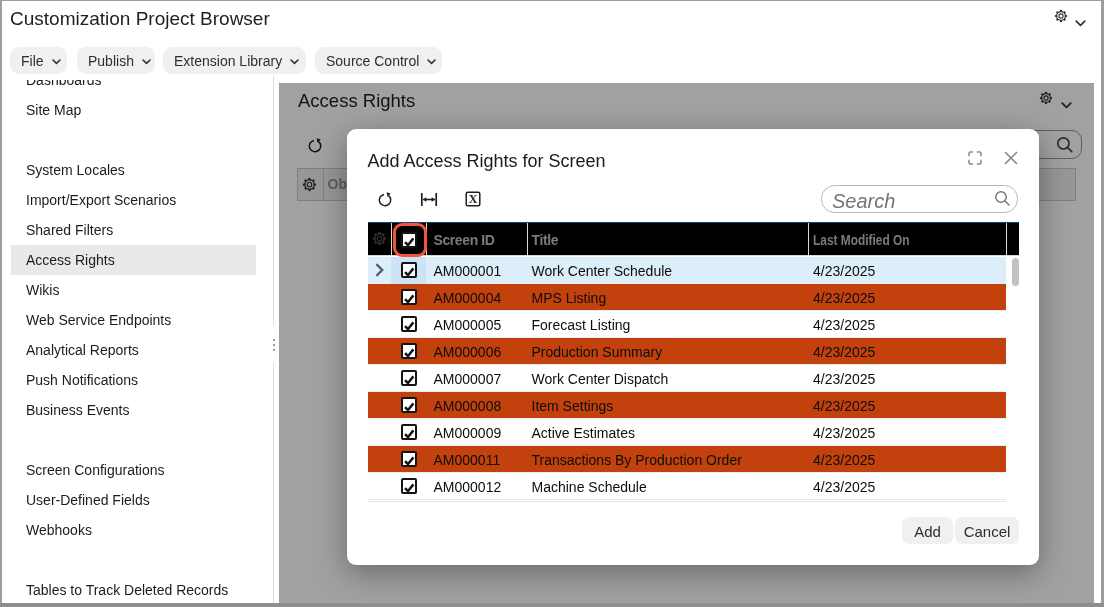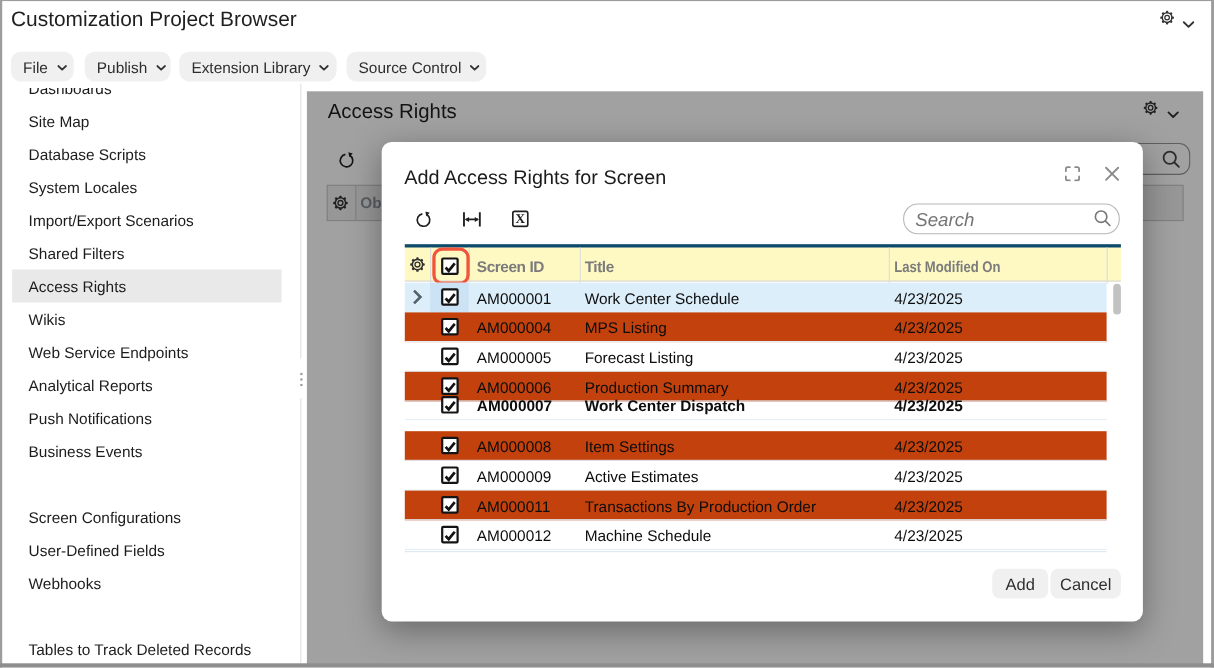"Database Scripts" div.sit { html: <div>Database Scripts</div> -> none }
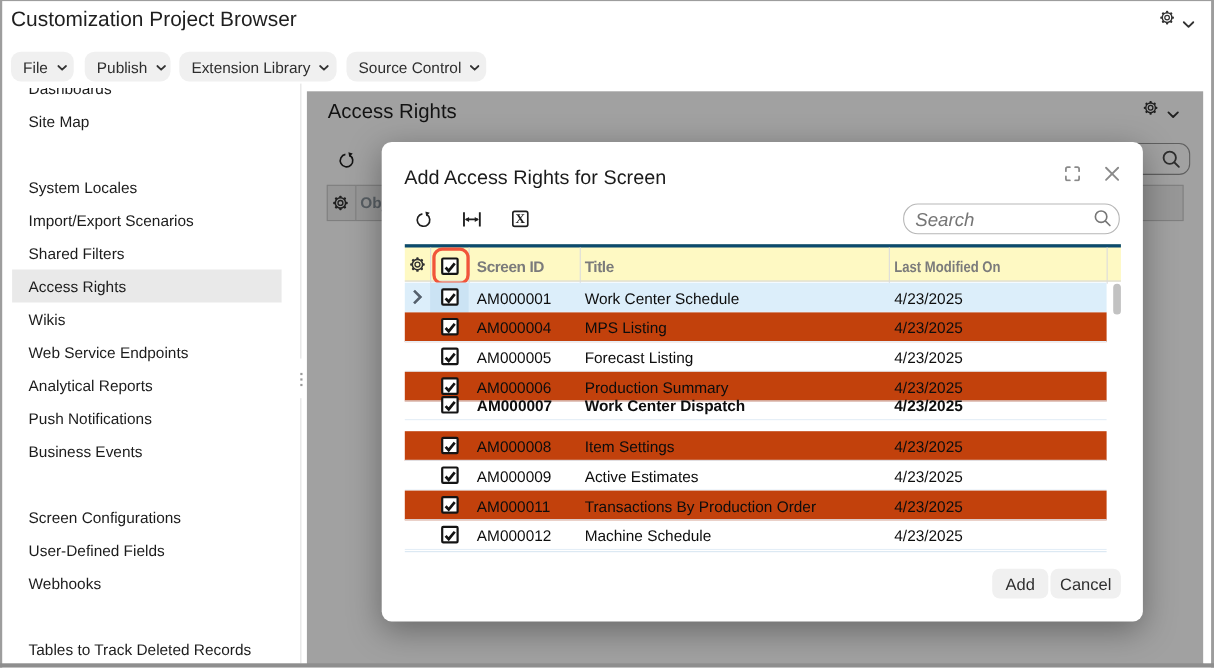"Search" #msearch span { font-size: 17px -> 20px }
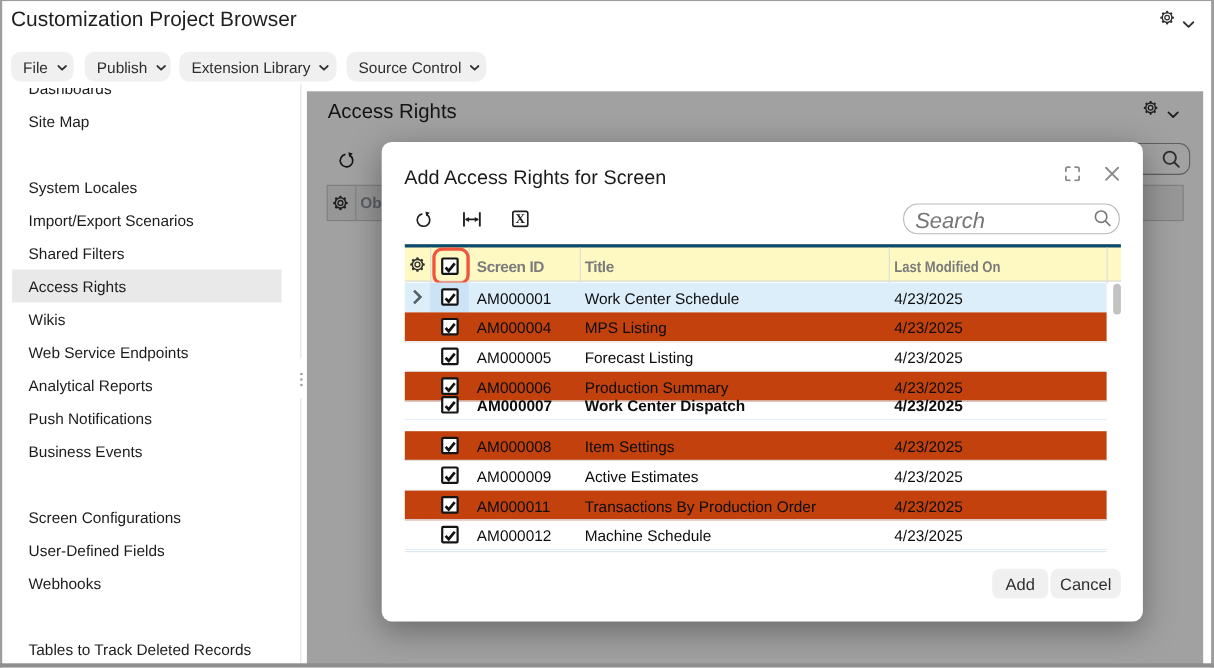"Screen ID" #thead { background: #fef9c3 -> #000000; border-top: 3px solid #0c4a6e -> 1px solid #0c4a6e }
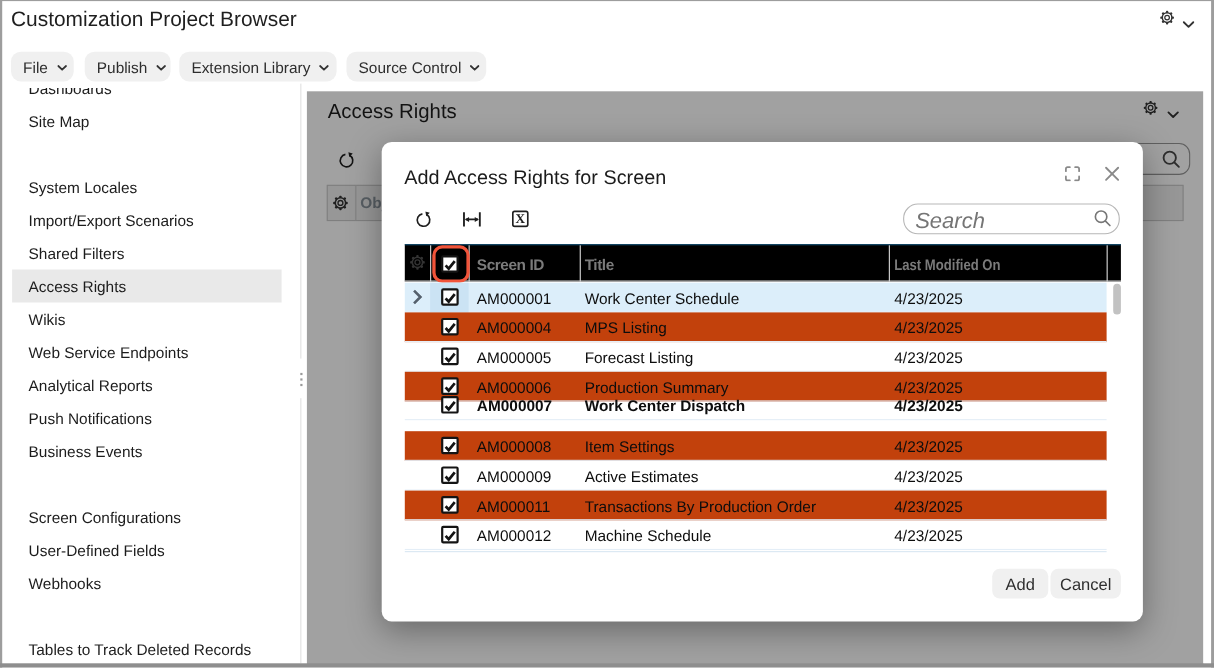"AM000007" div.row { font-weight: bold -> none; top: 133px -> 143px }
